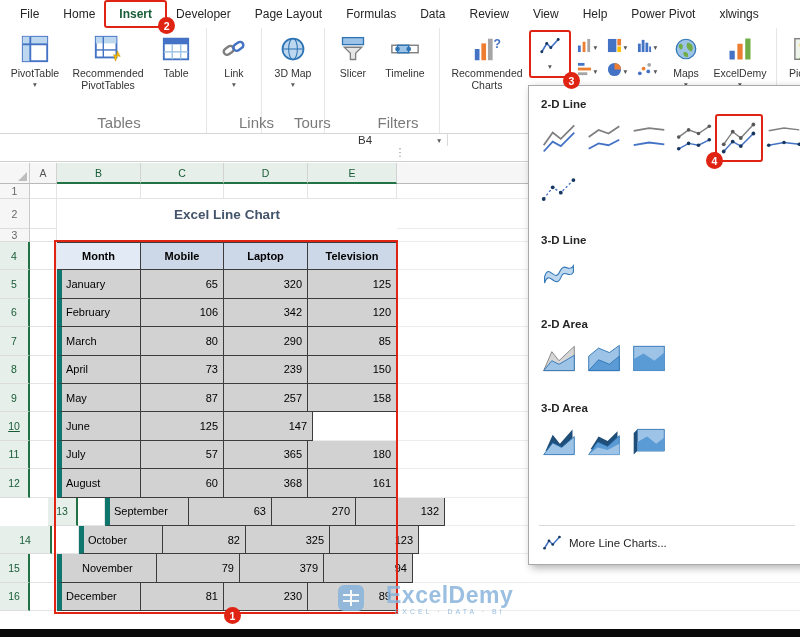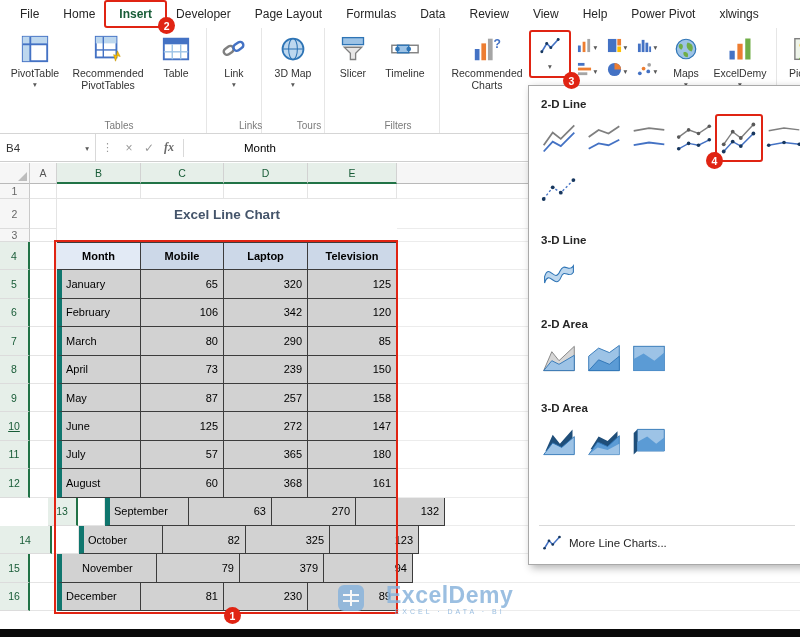"Tables" .rgroup-label { font-size: 10px -> 15px }
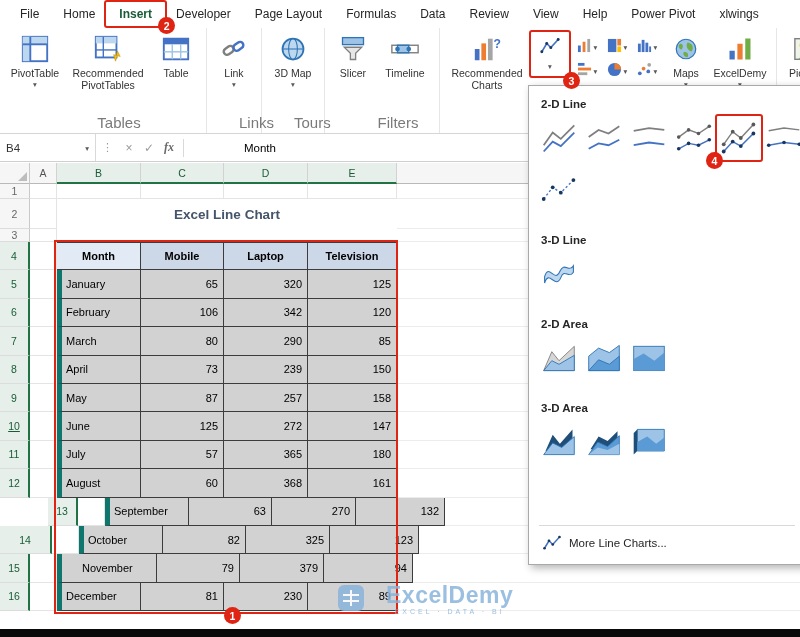"B4" .fbar { flex-direction: none -> column }
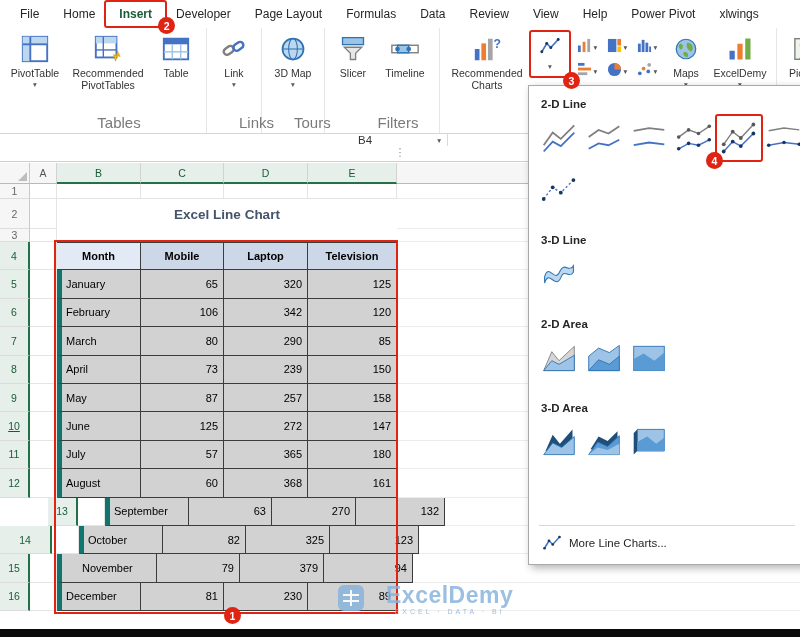"272" div.cell { html: <div>272</div> -> none }
